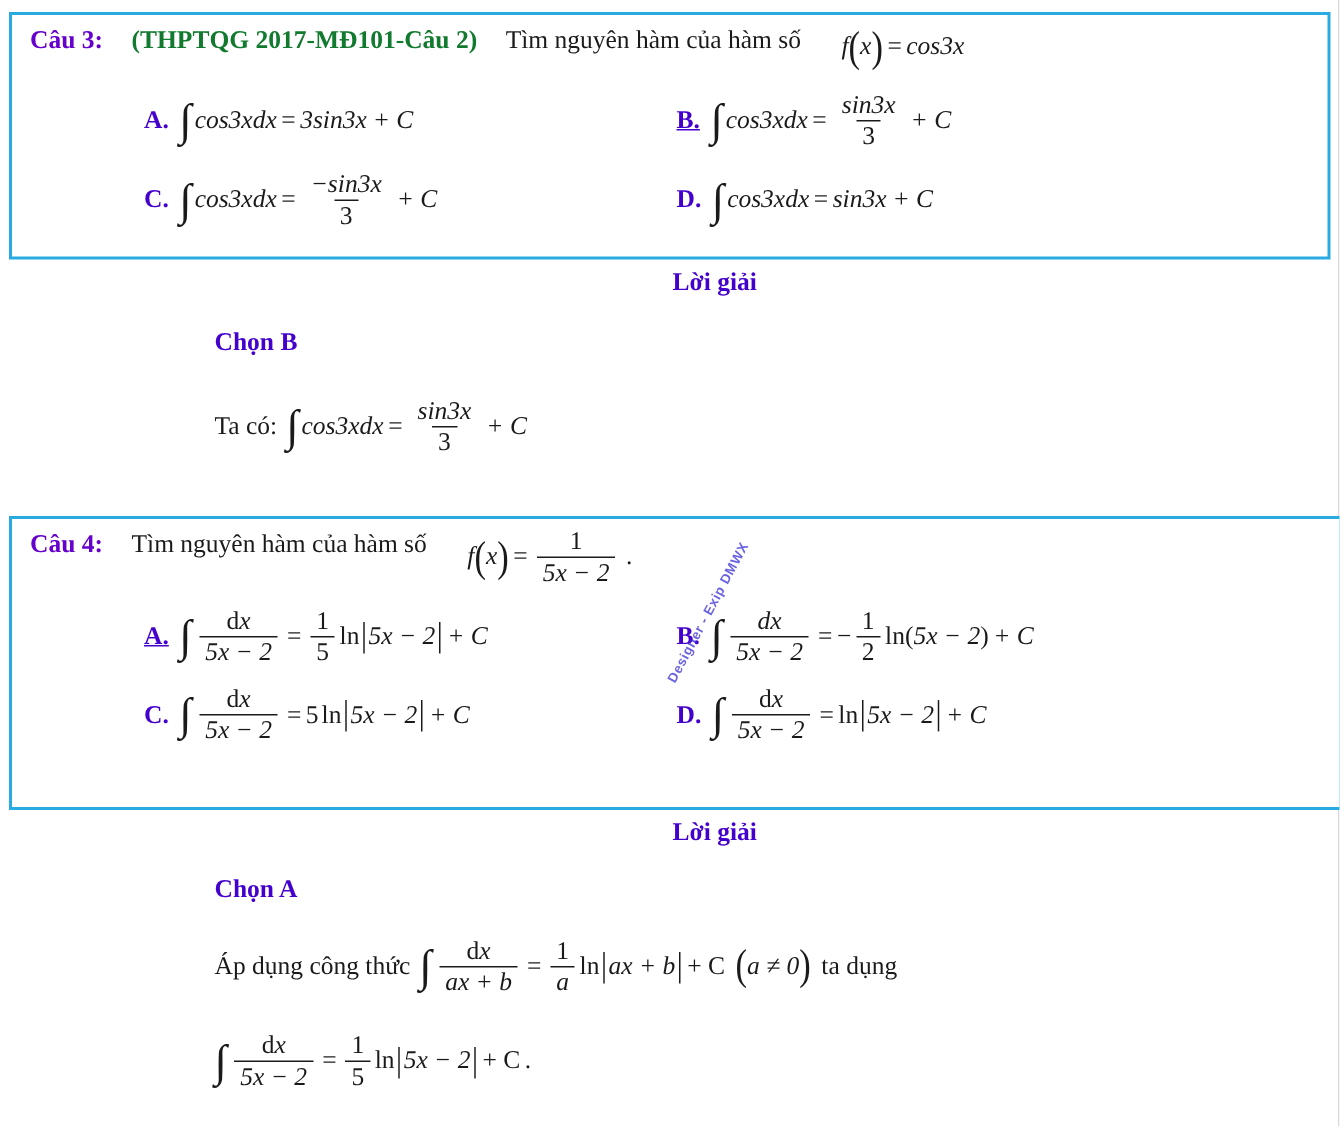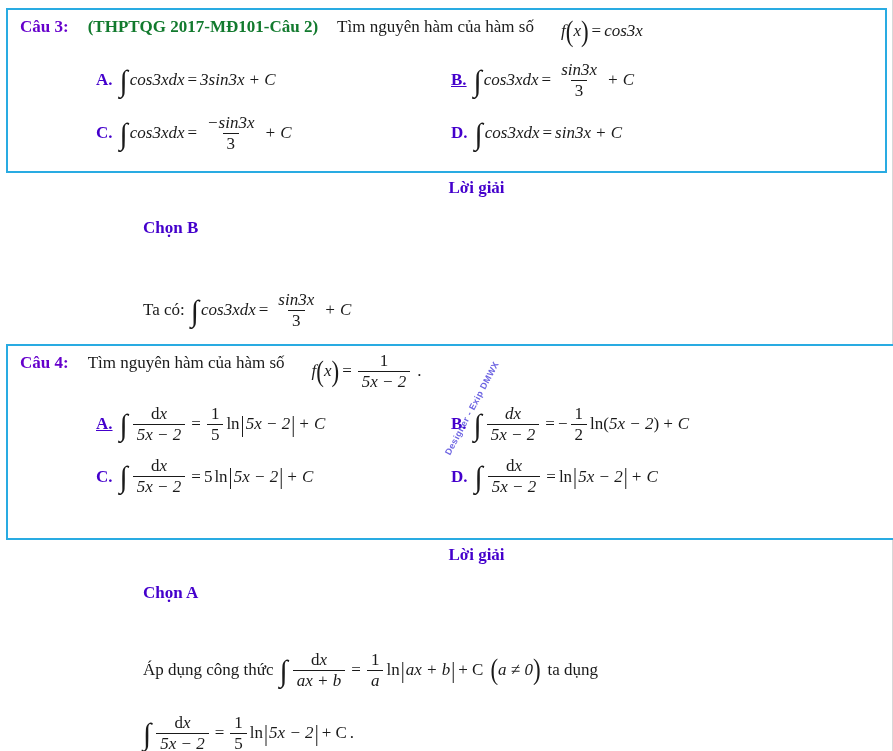"Ta có:" .work { margin-top: 26px -> none }
